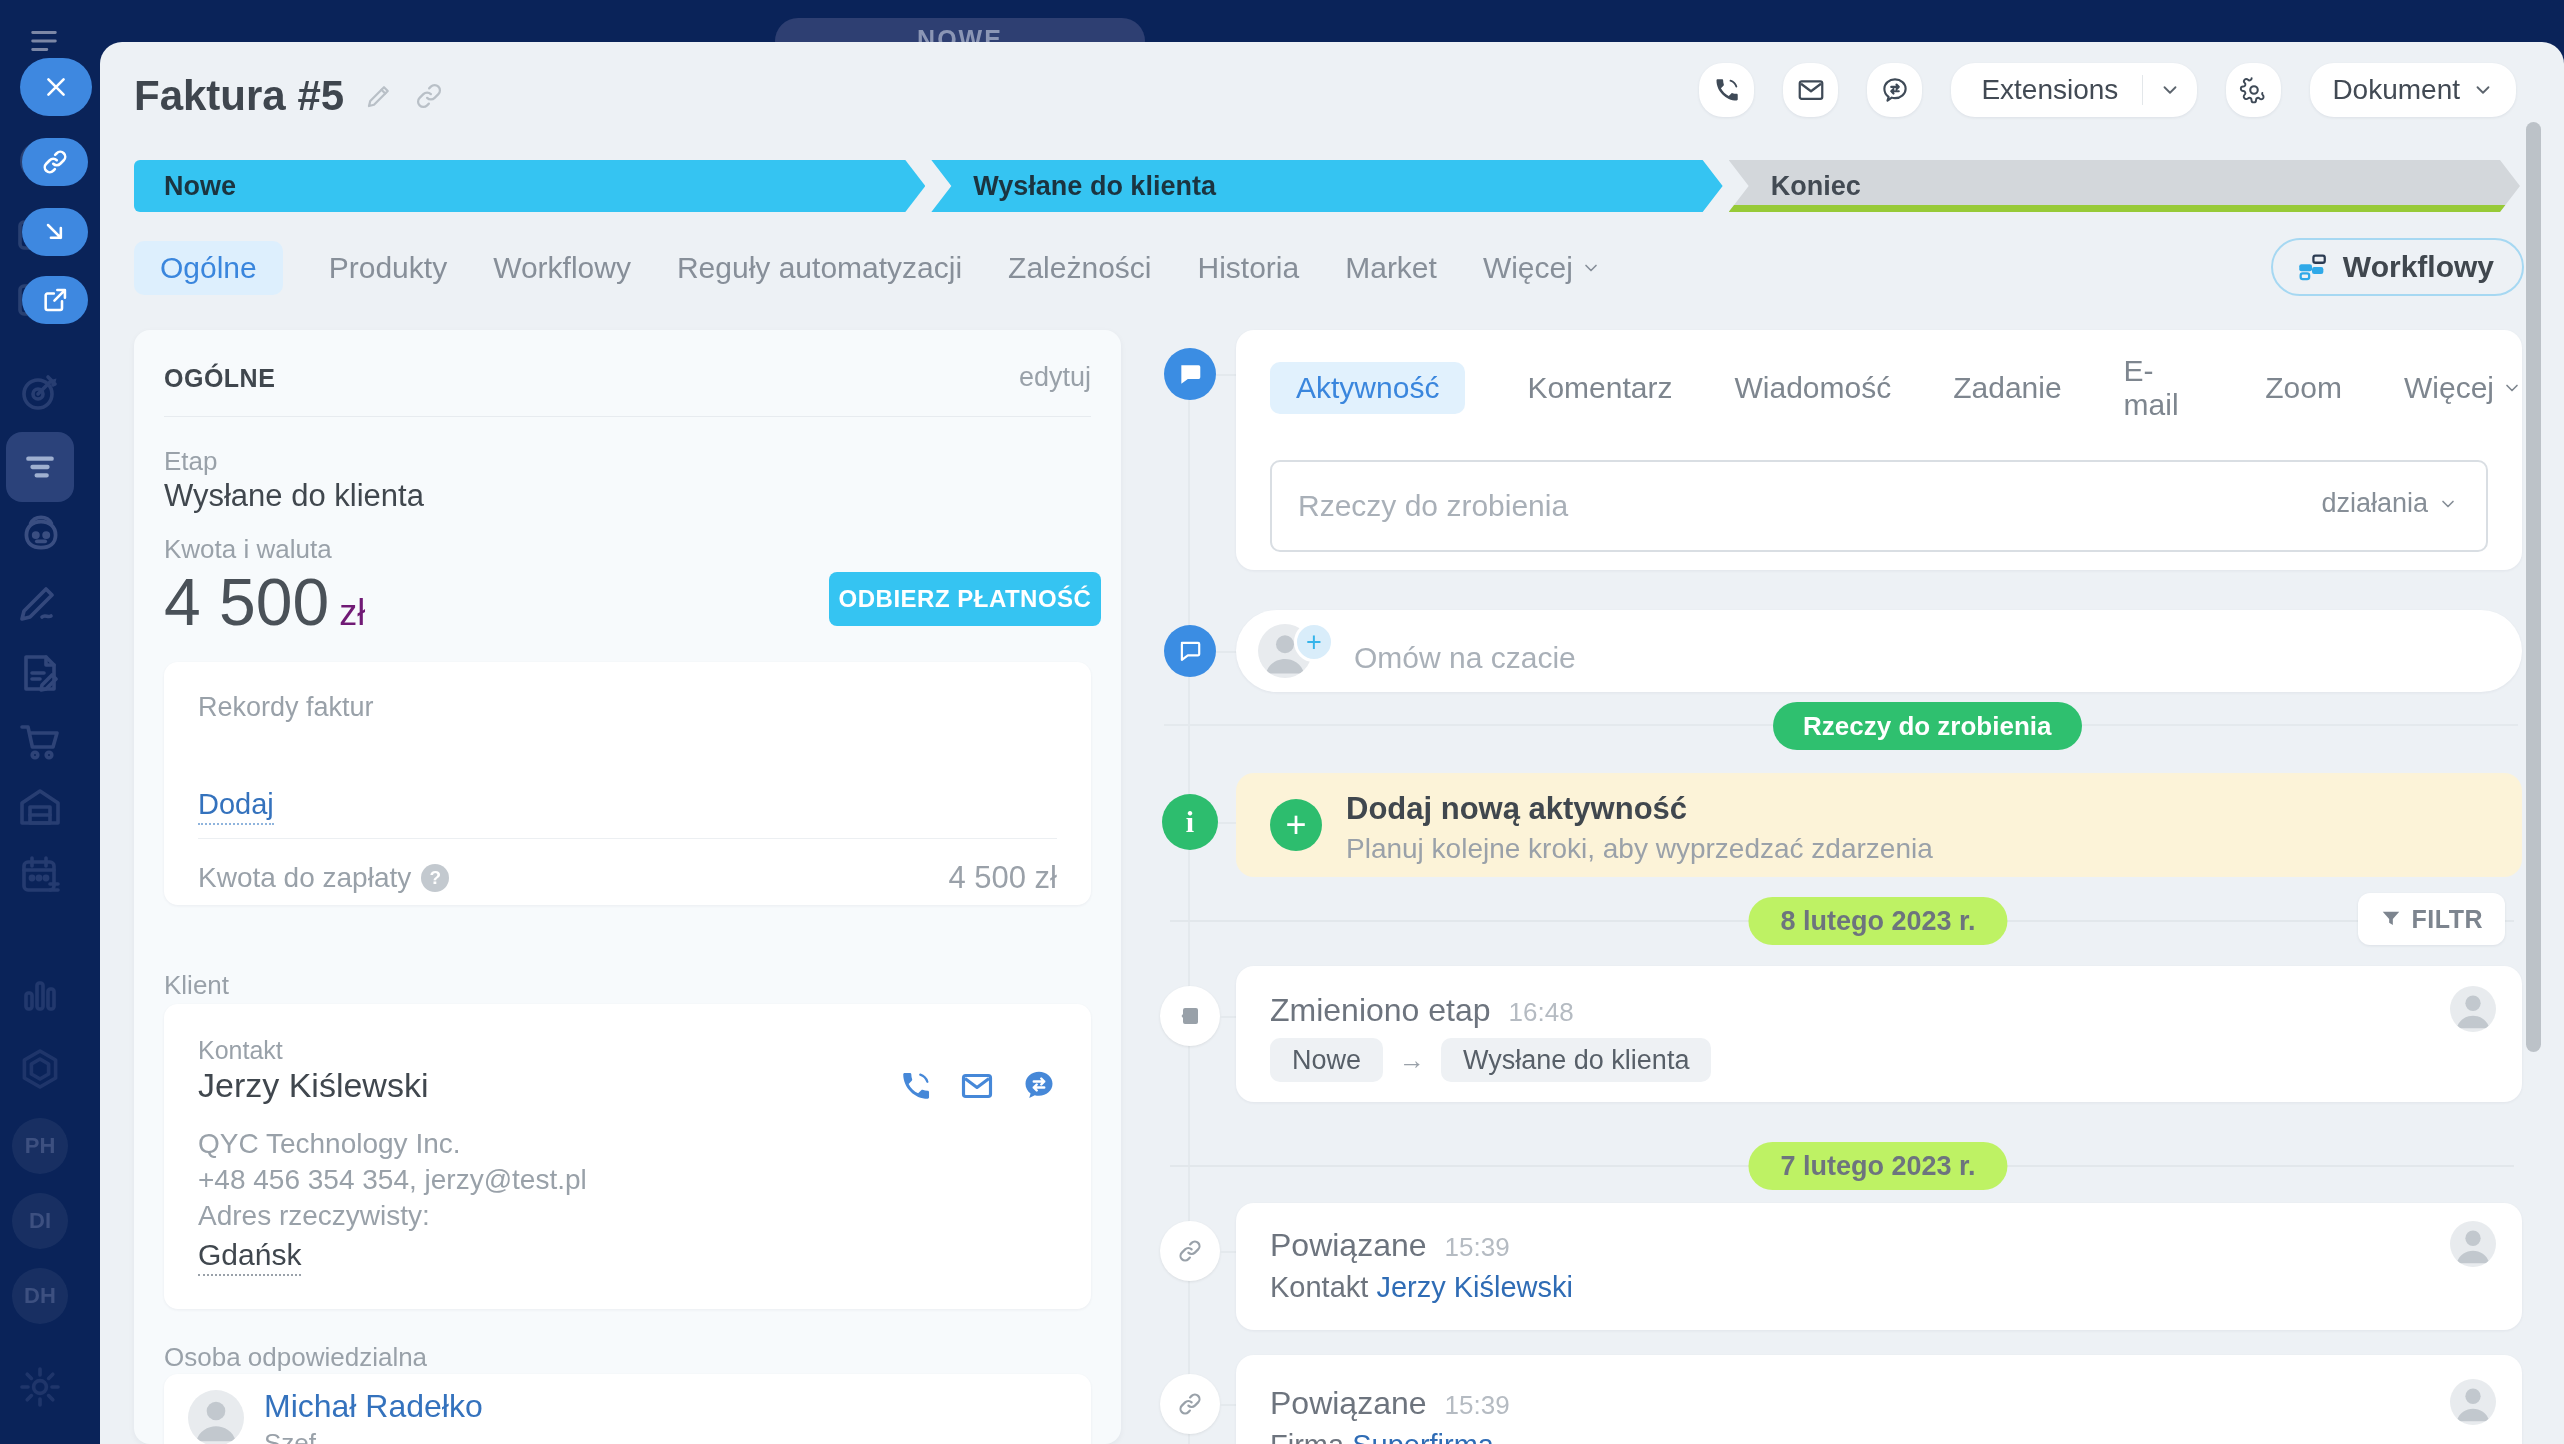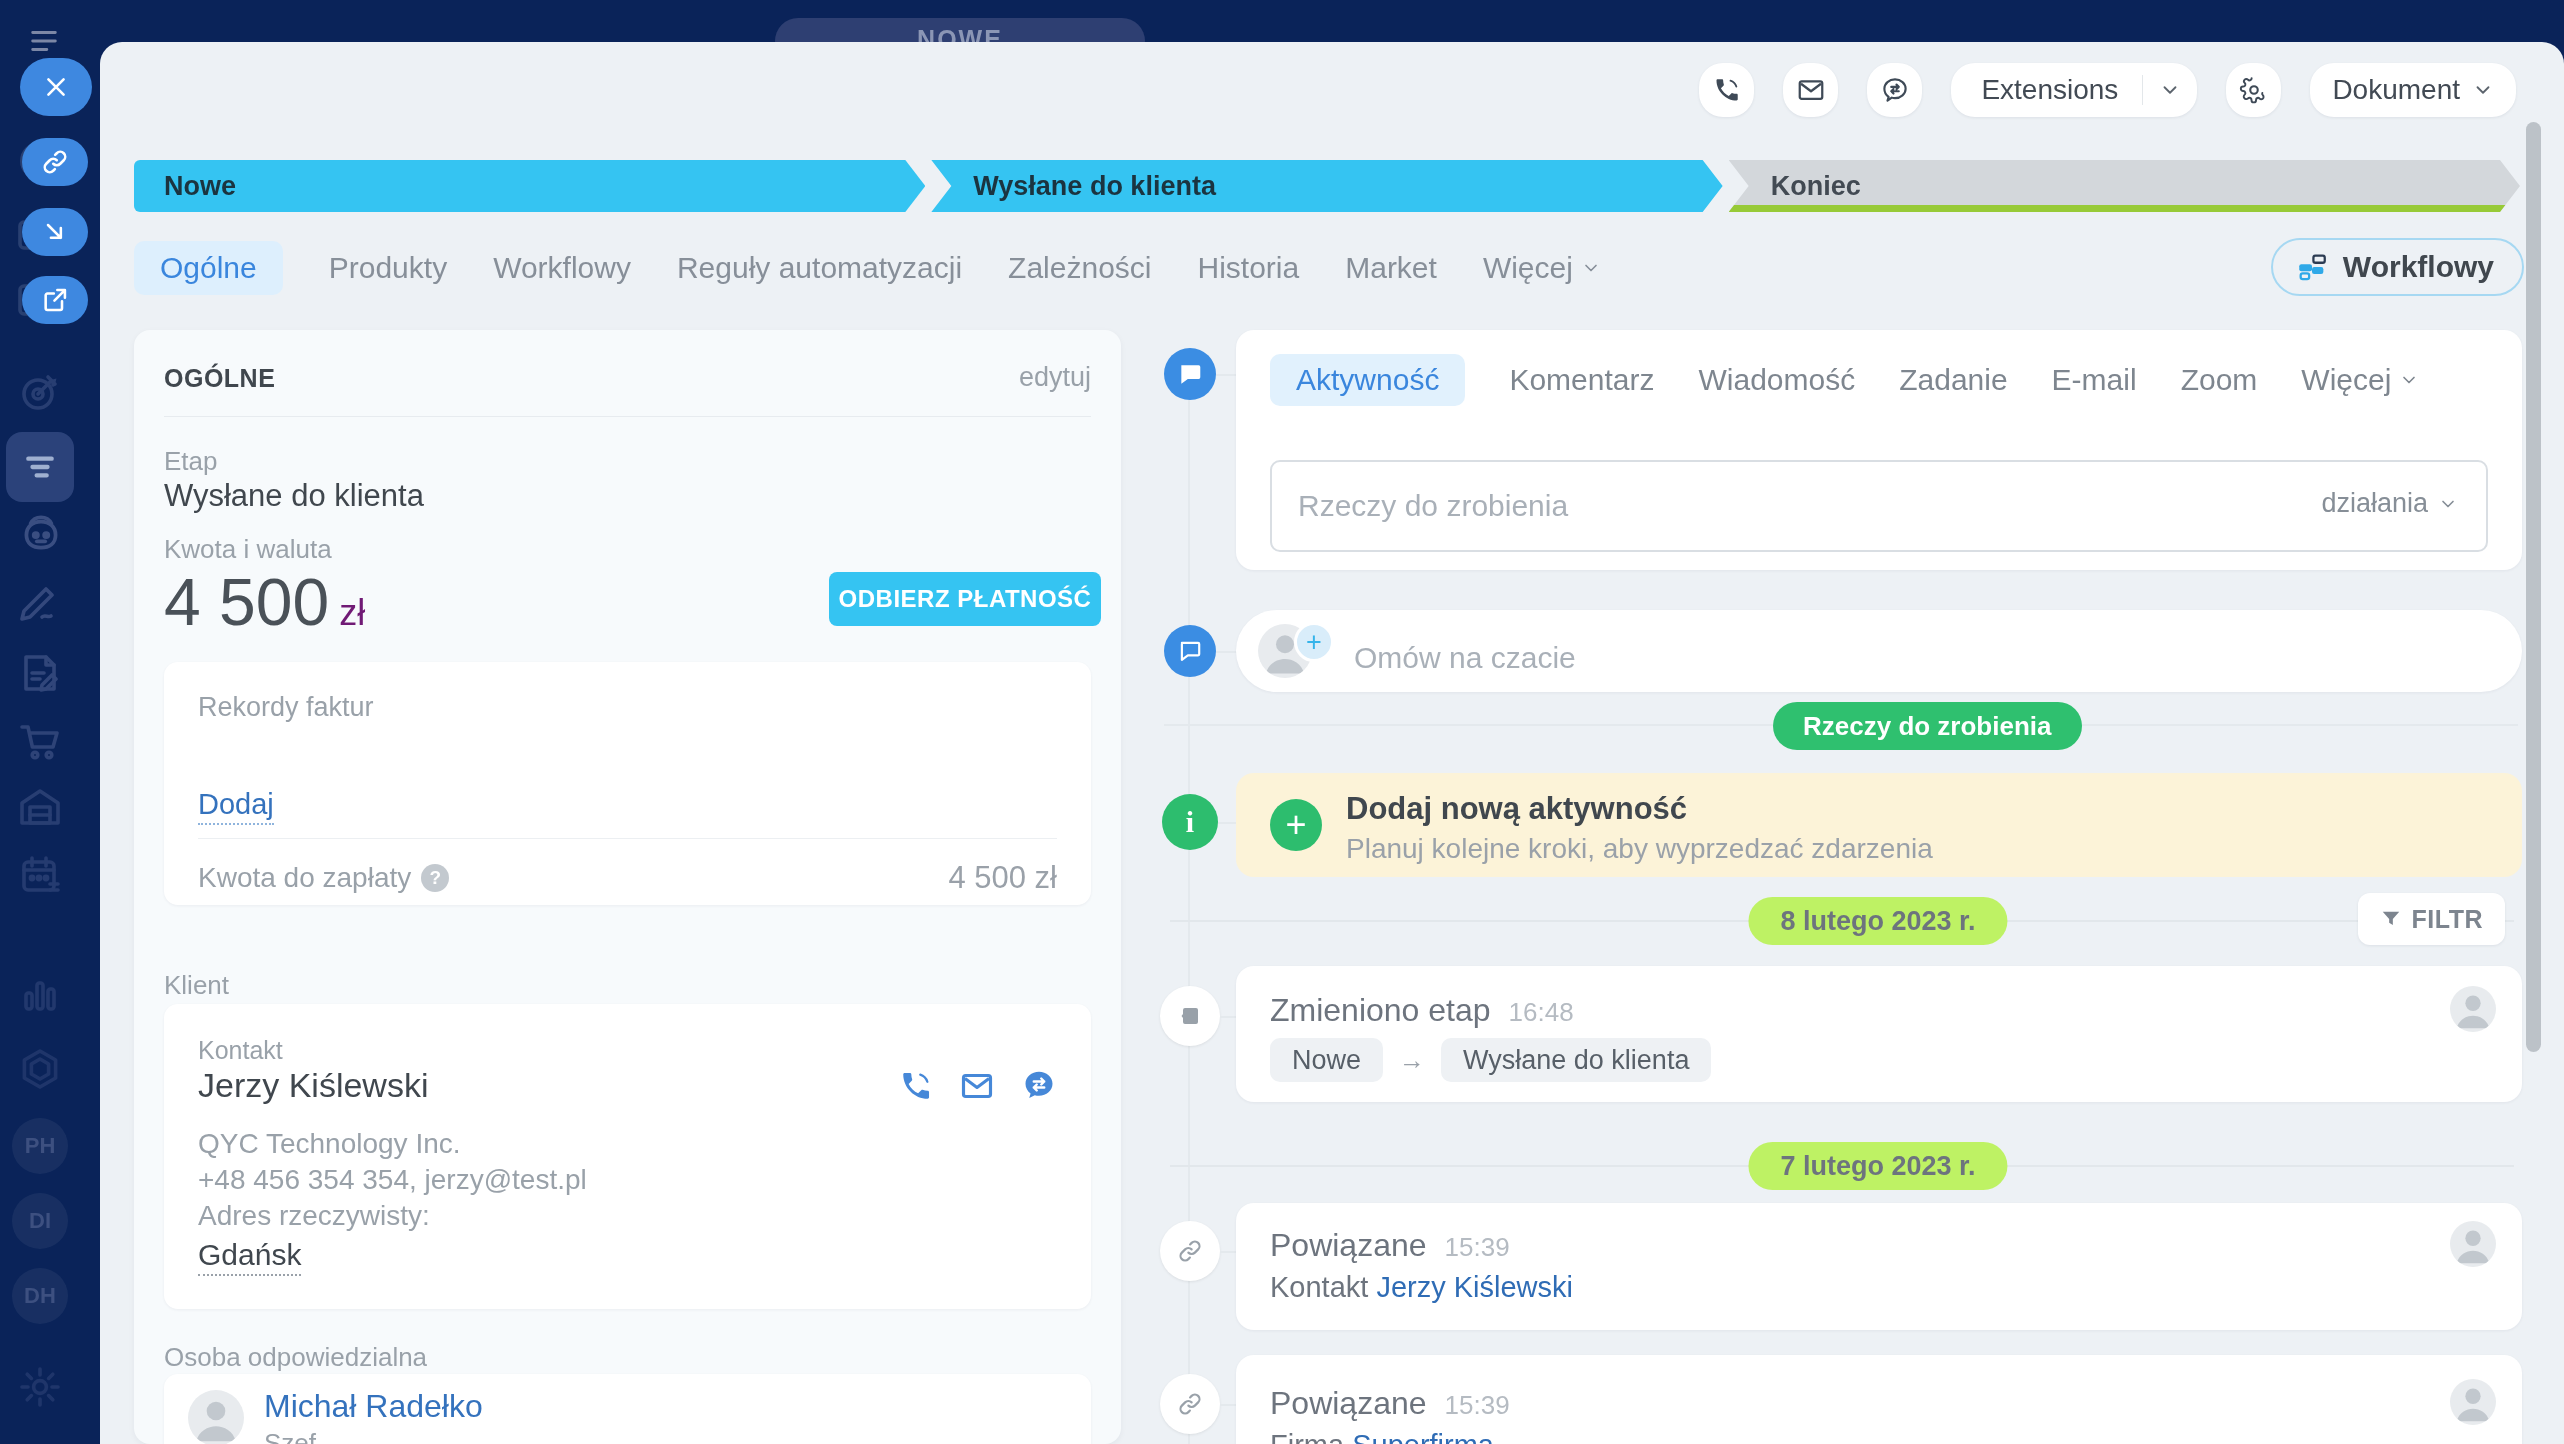"Faktura #5" div.doc-title-row { html: none -> <div> <div>Faktura #5</div> <span> <svg> <path></path> <path></path> </svg> </span> <span> <svg> <path></path> <path></path> </svg> </span> </div> }
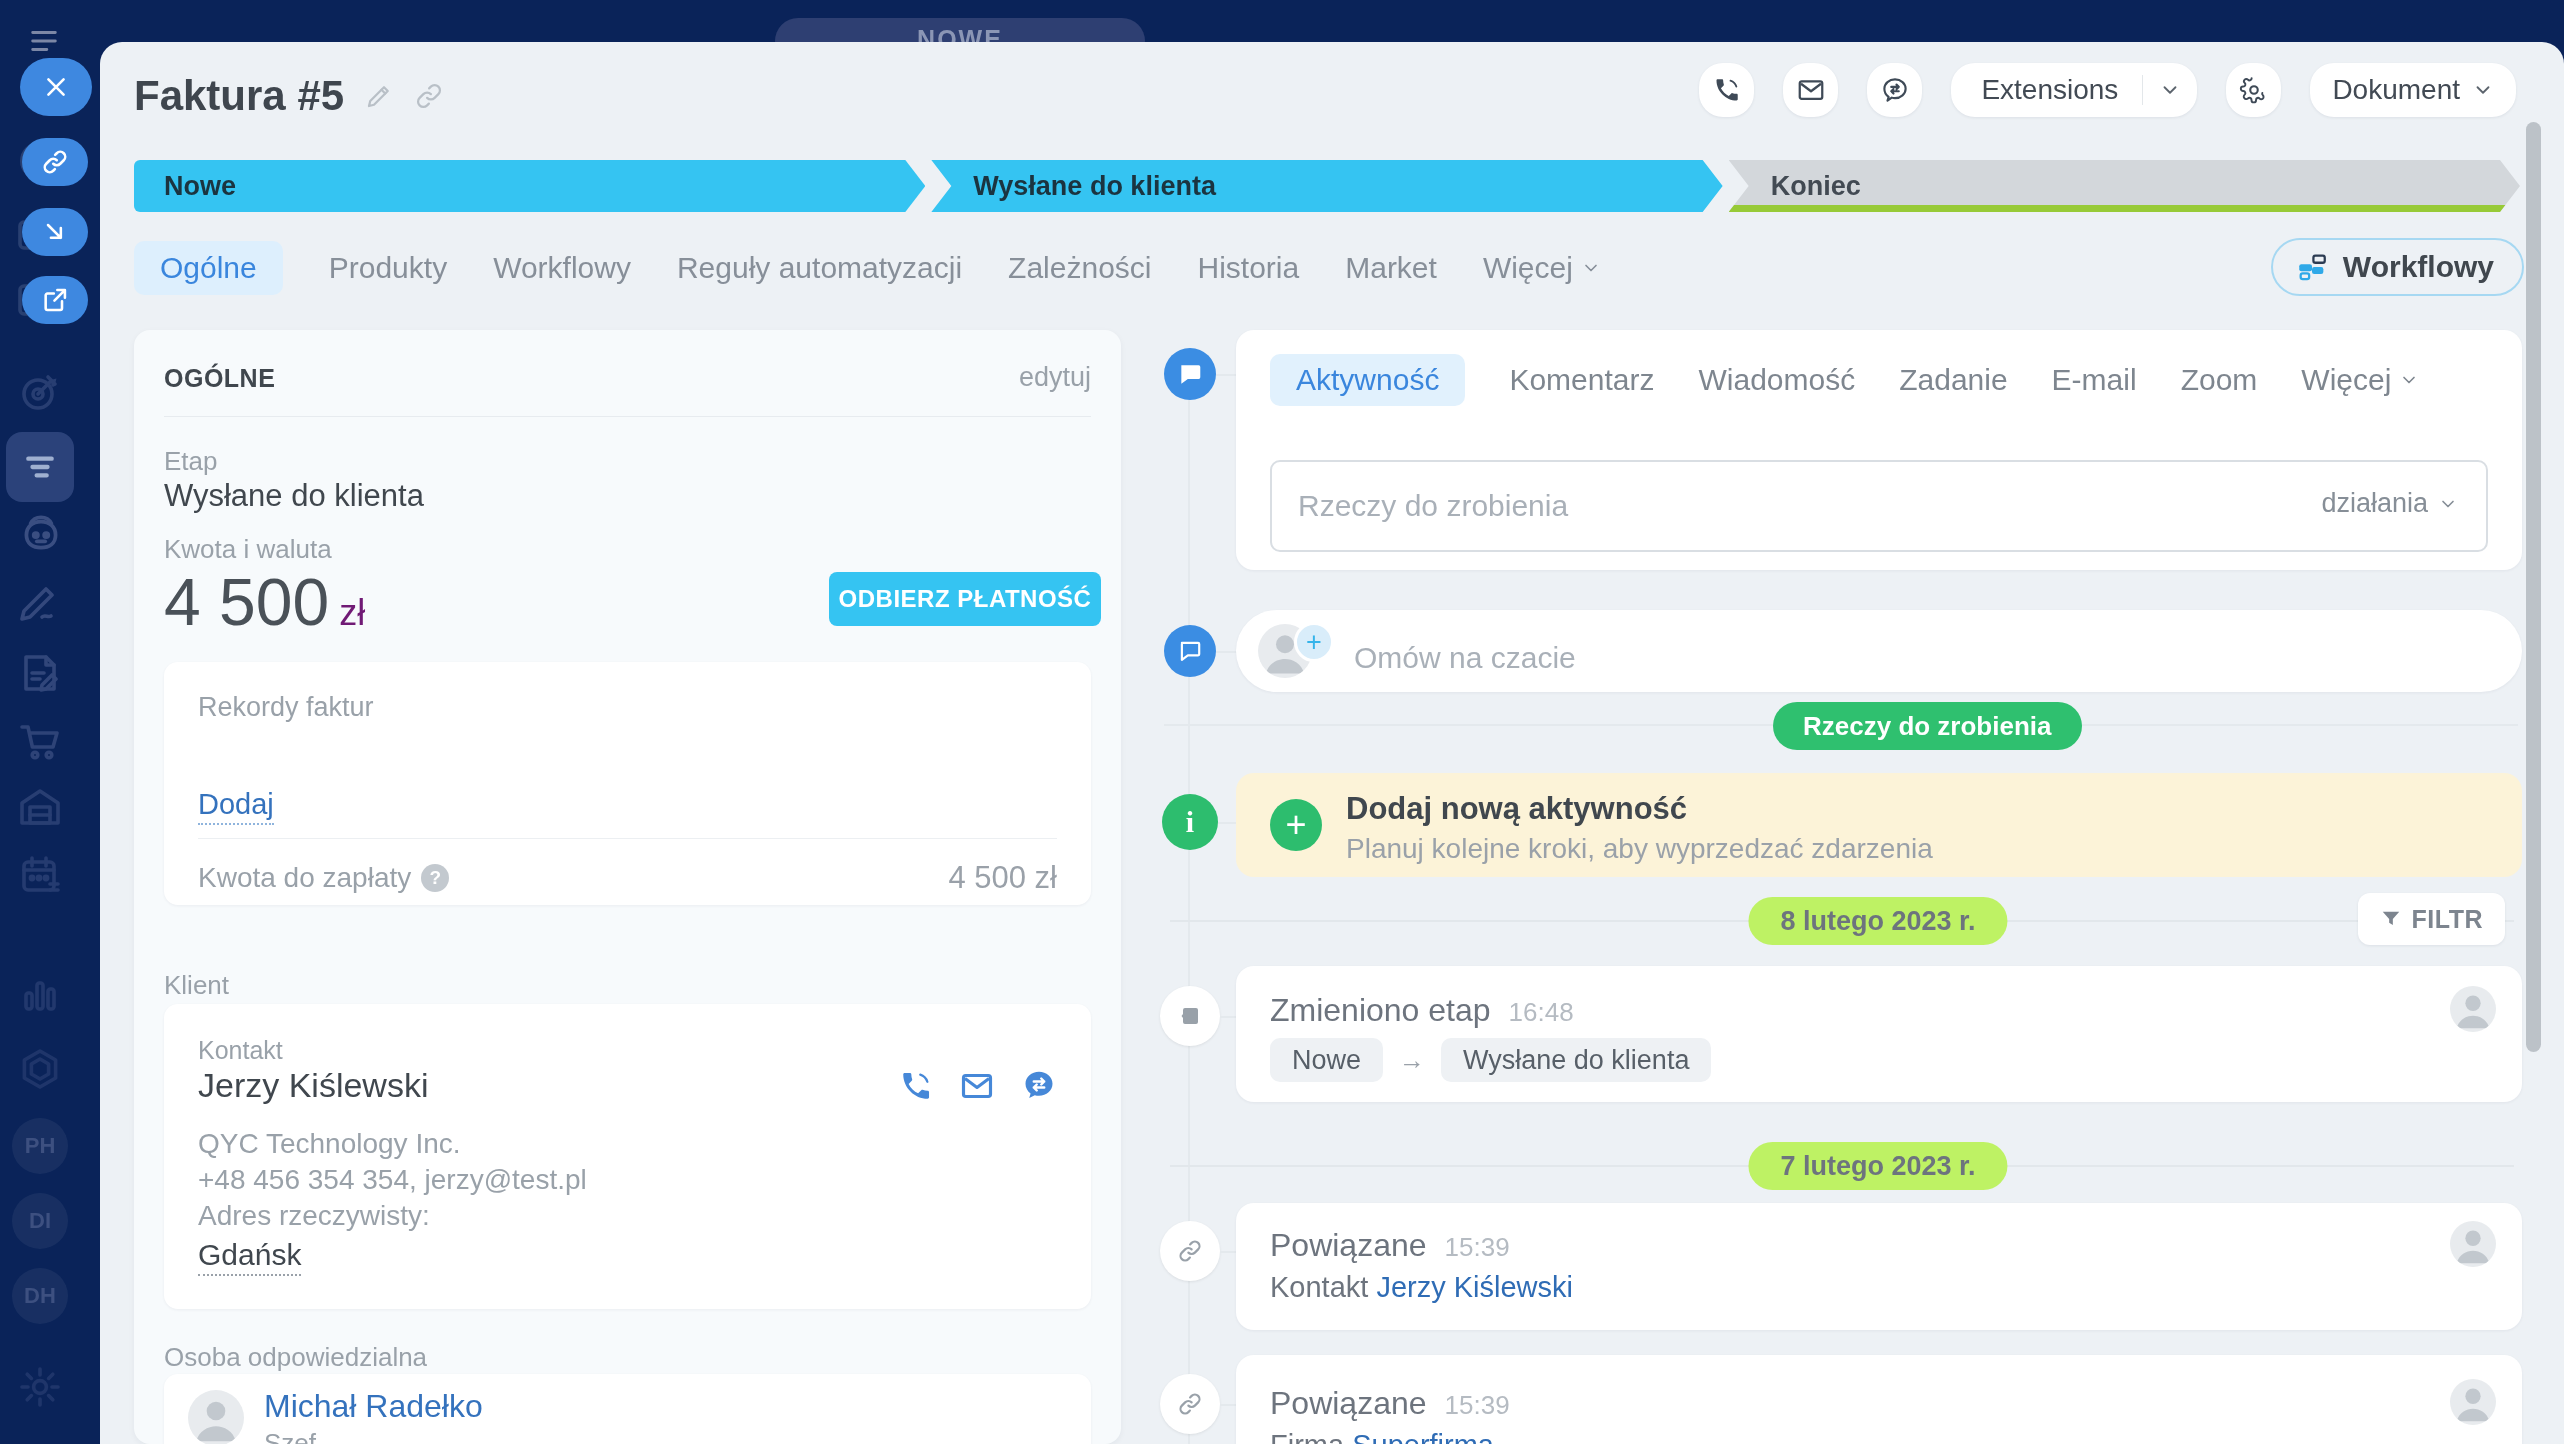"Aktywność" .act-tabs { gap: 44px -> 62px; text-align: right -> none }
